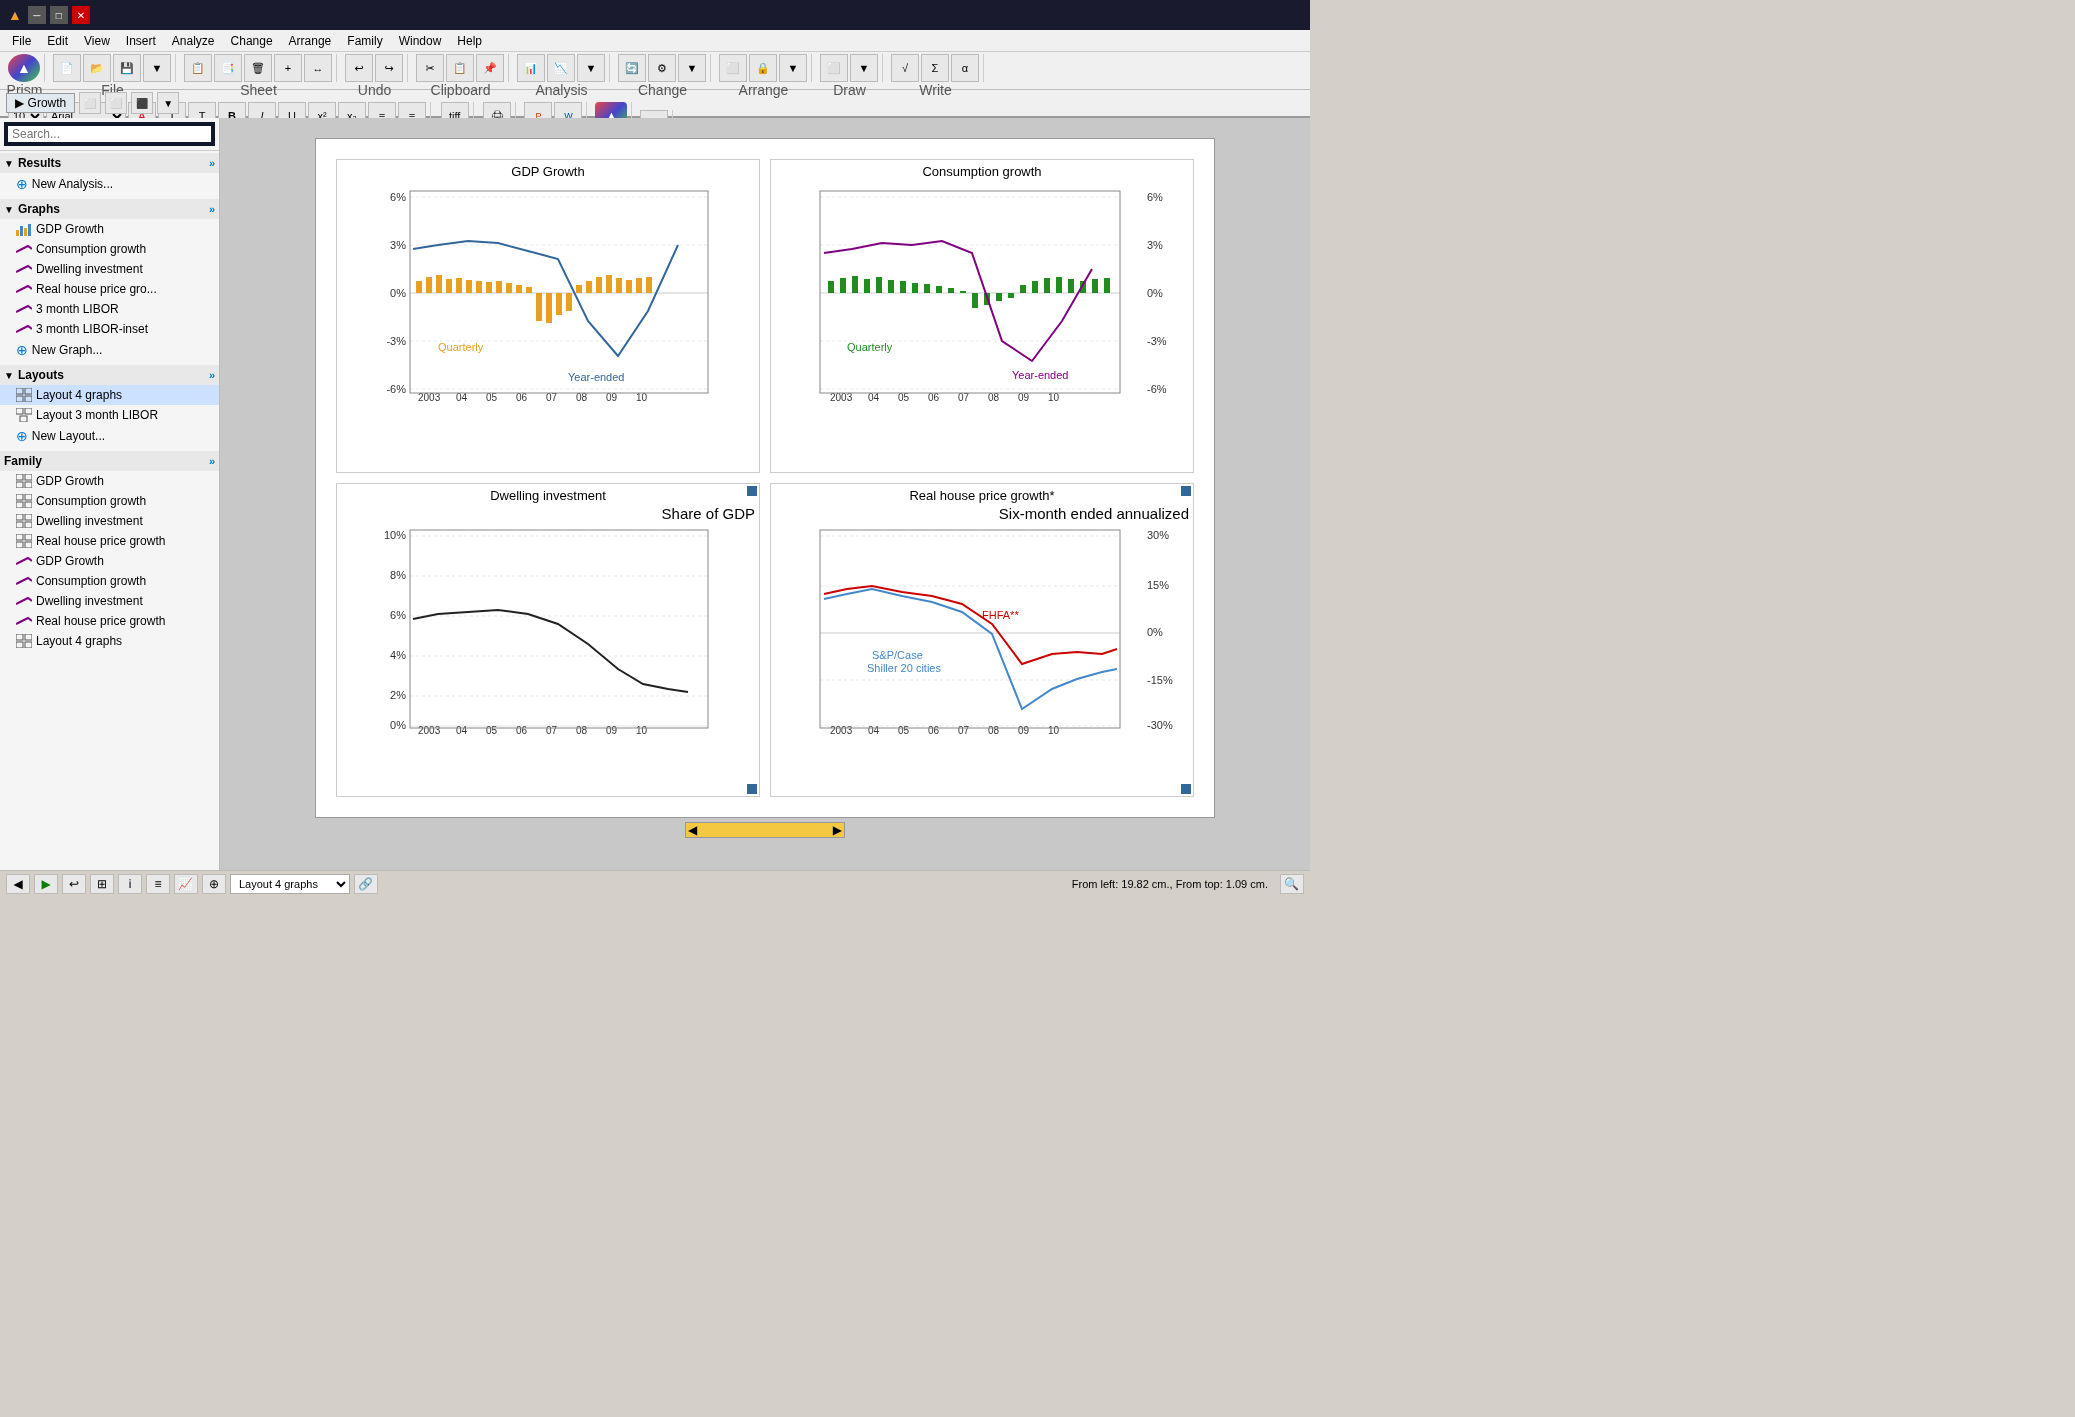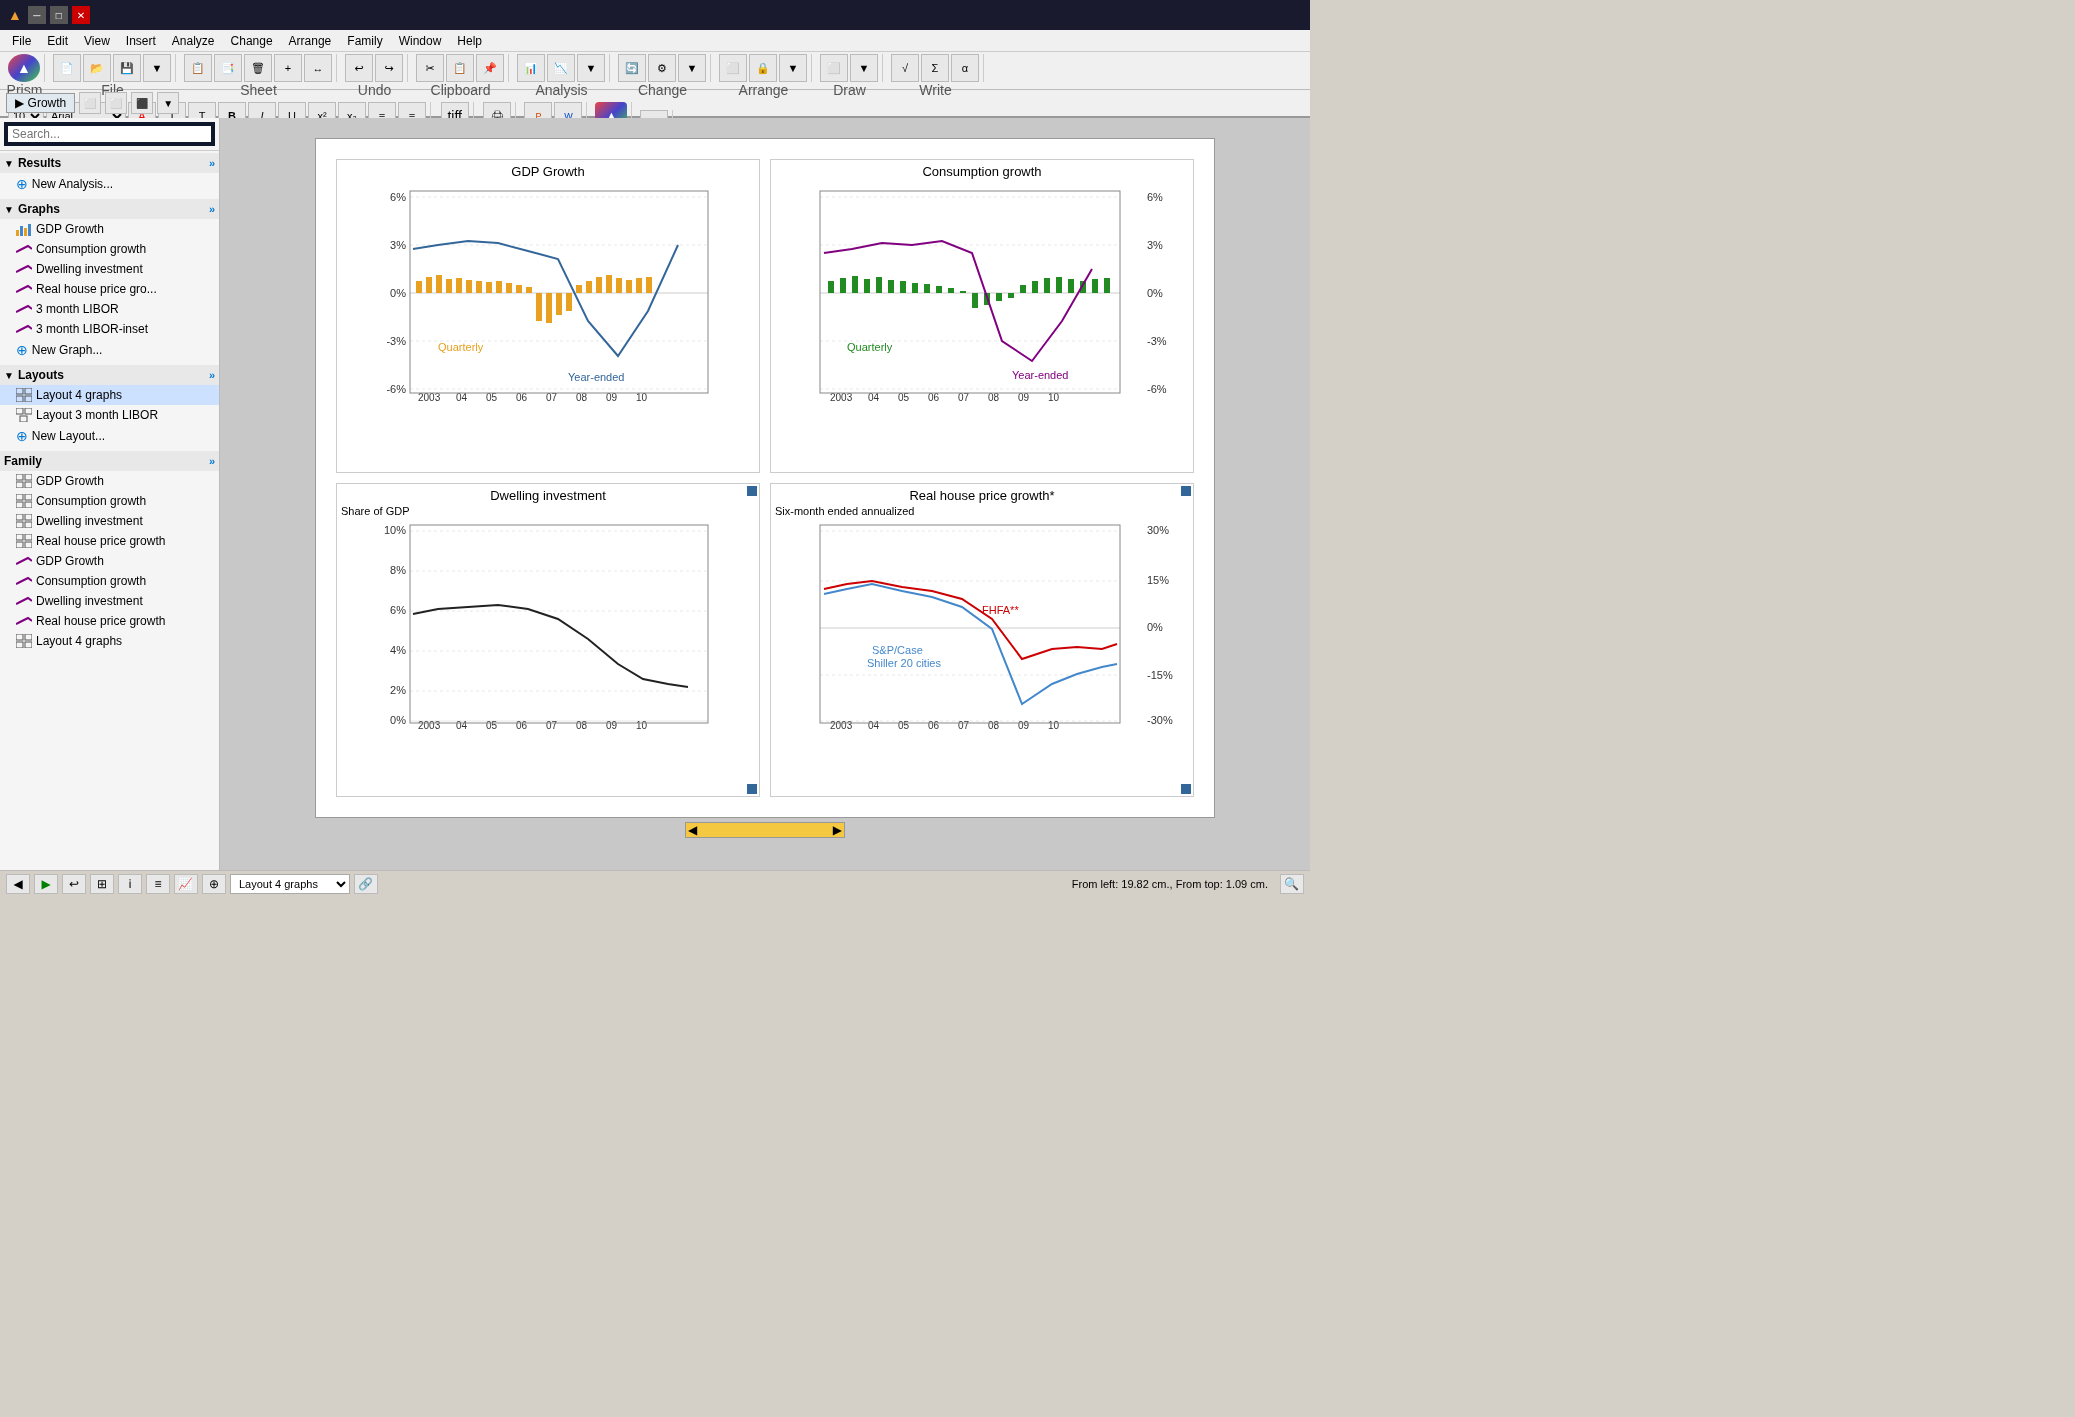"tiff" button.tb-btn { font-size: 14px -> 11px }
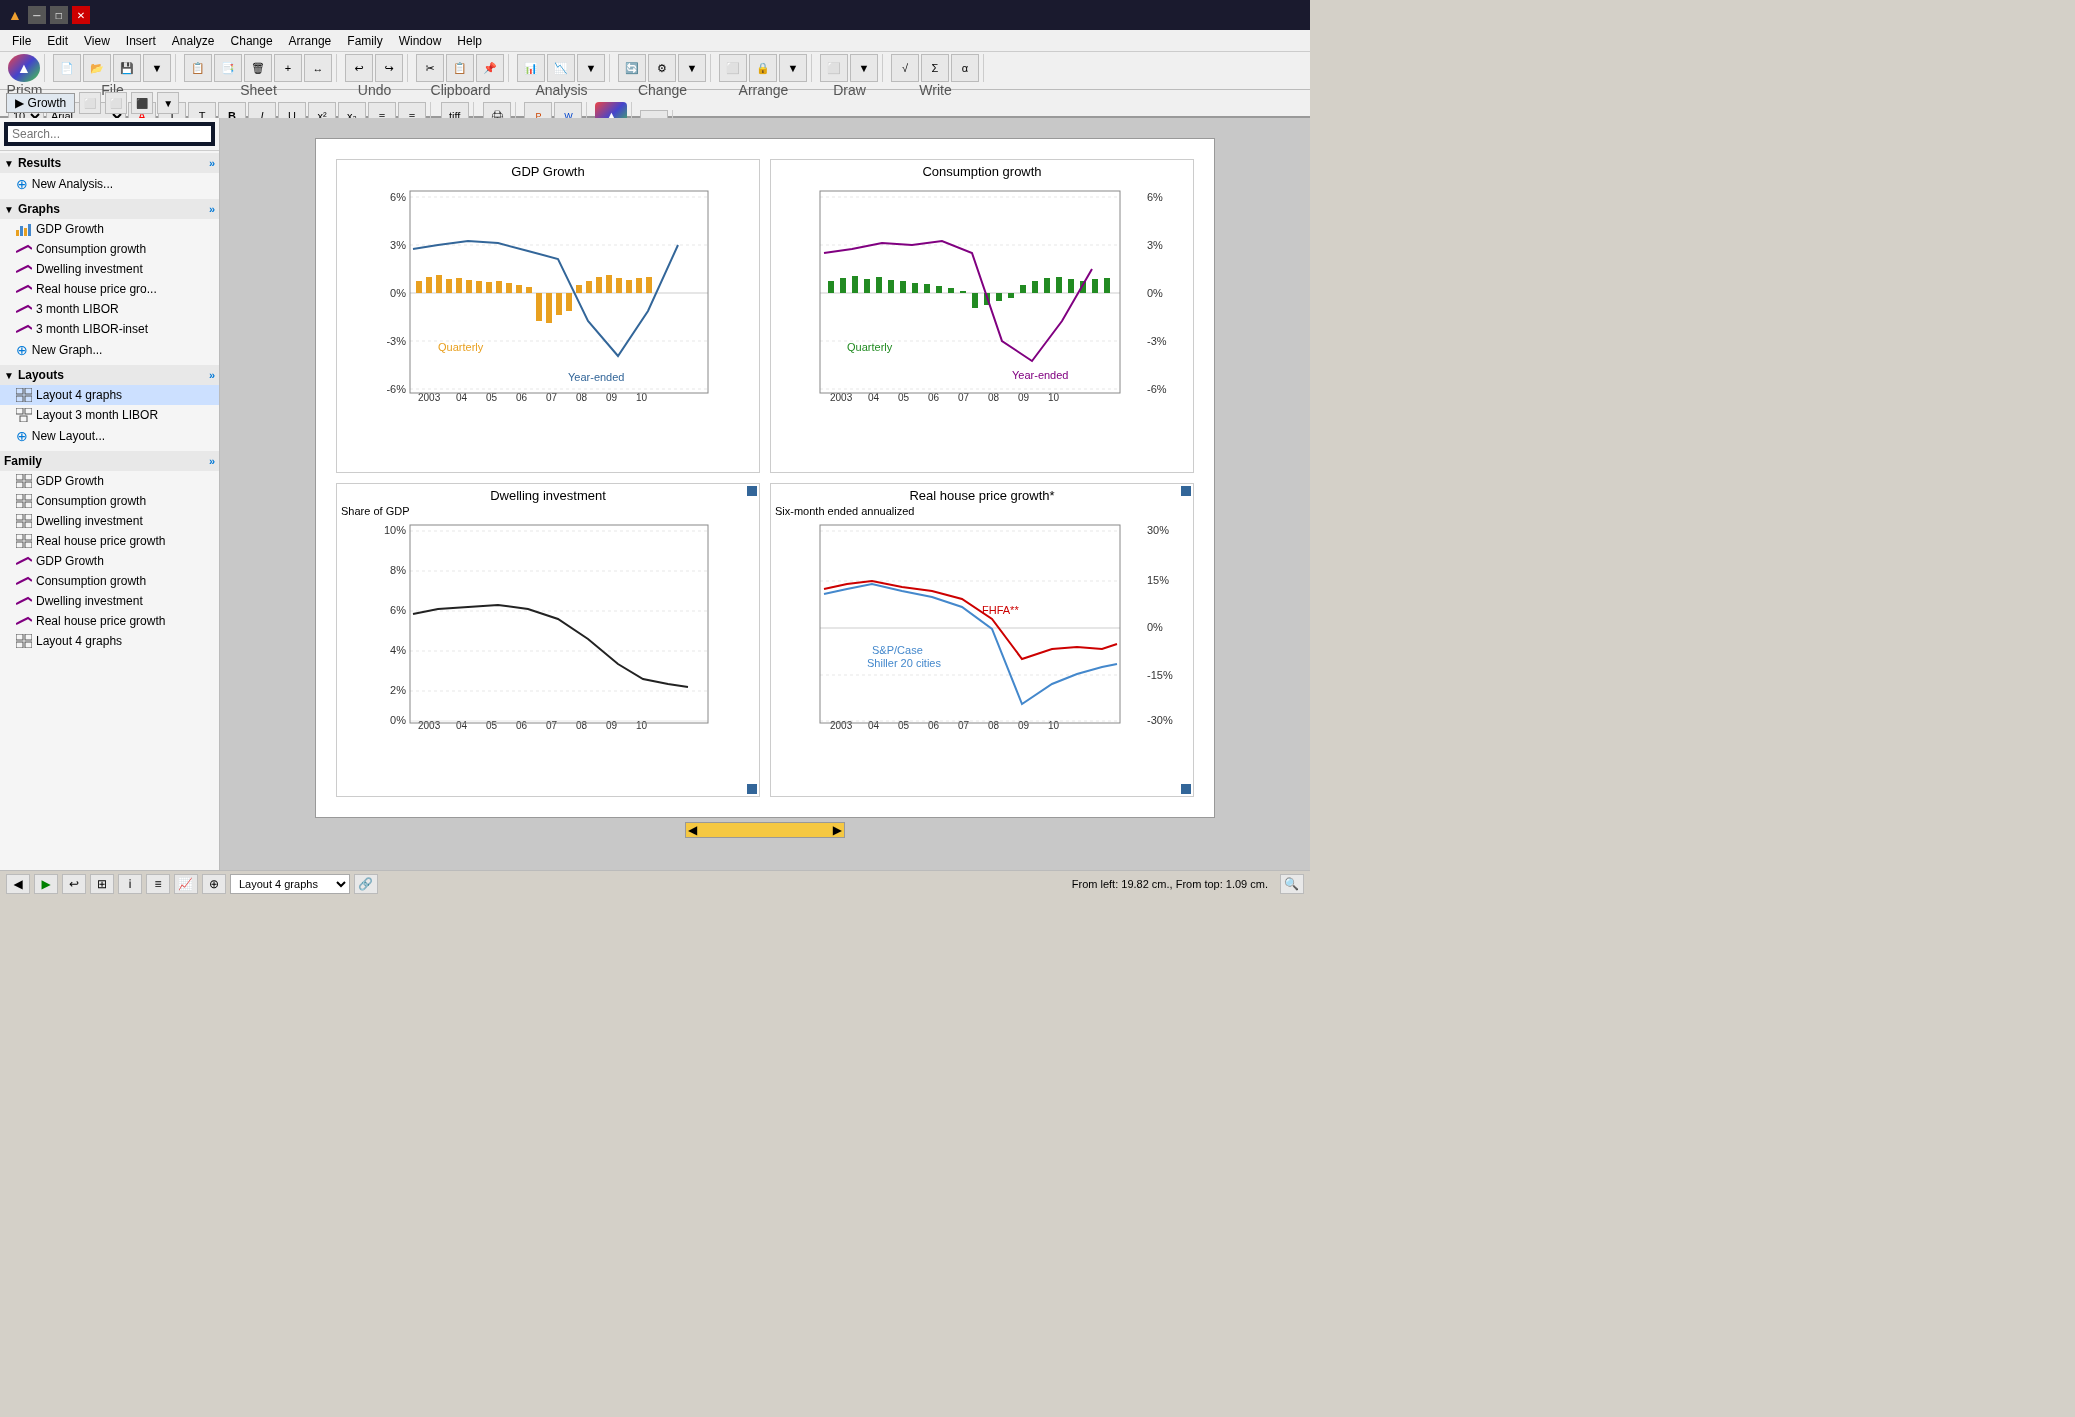"Share of GDP" .chart-subtitle { font-size: 11px -> 15px; text-align: left -> right }
